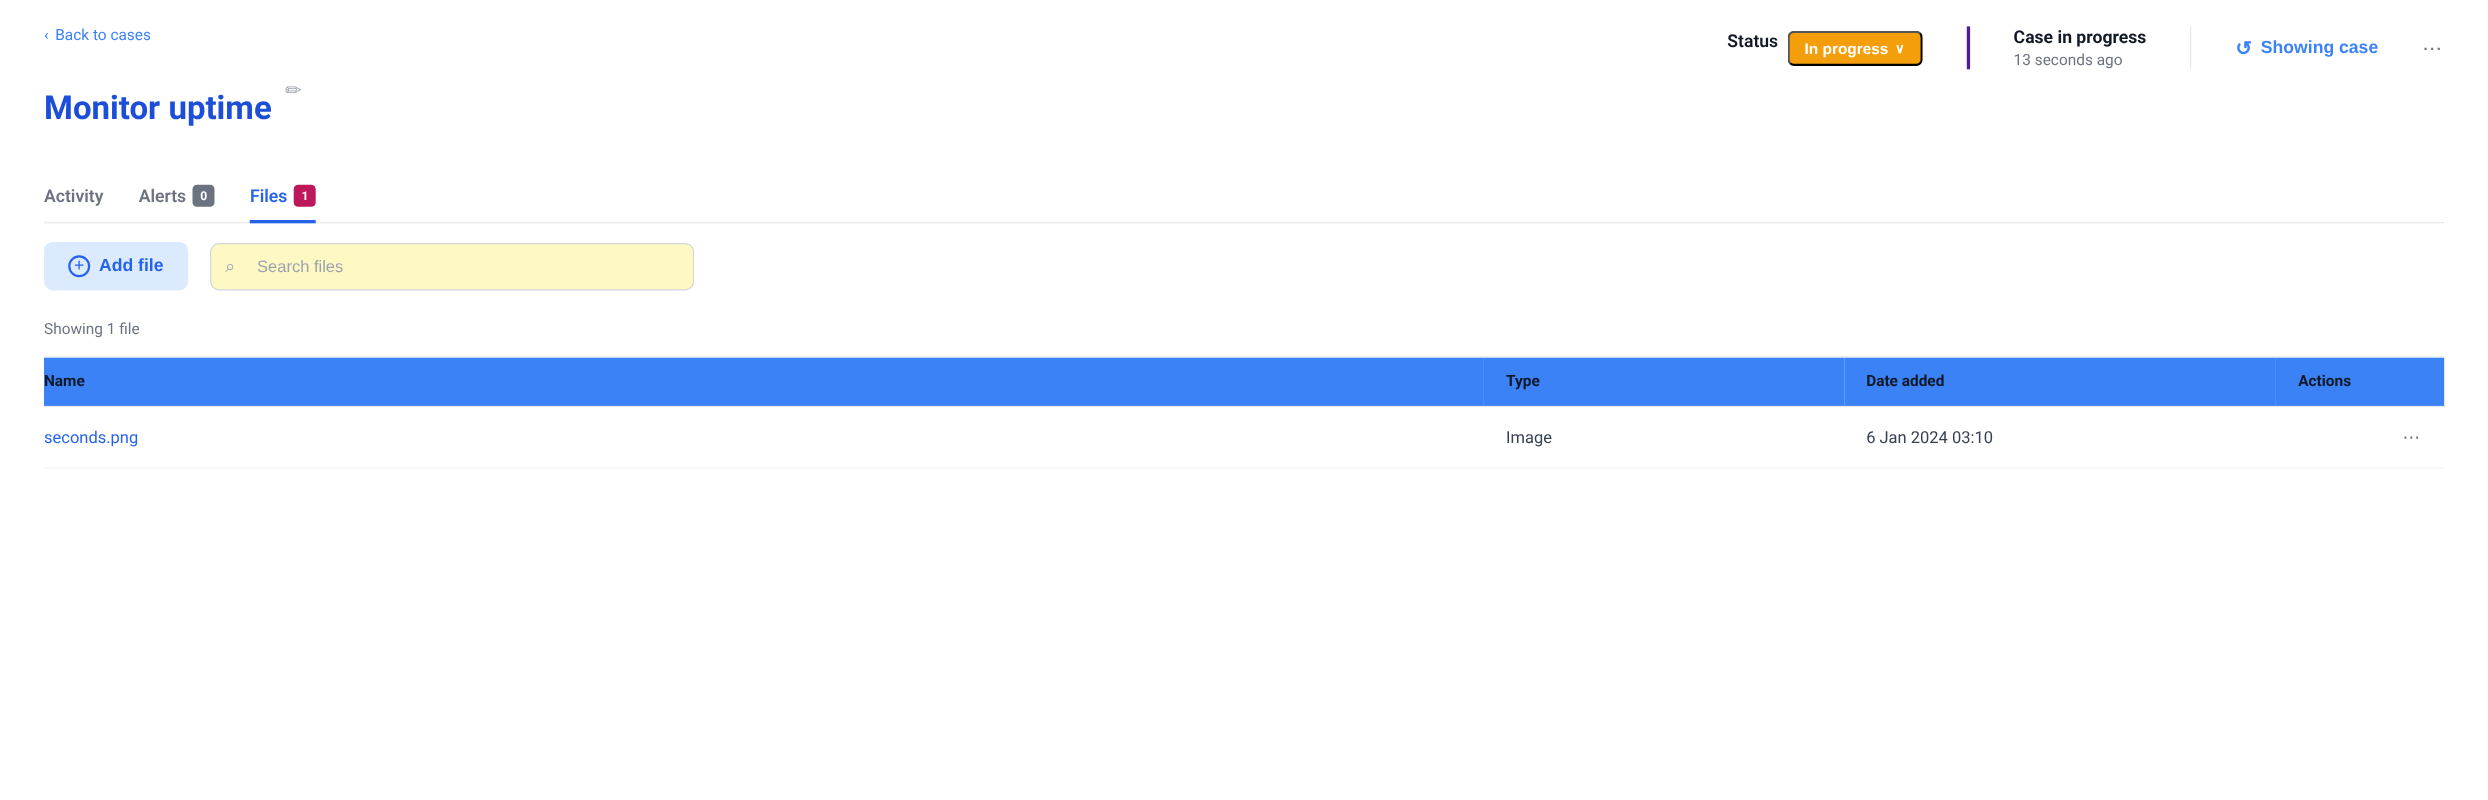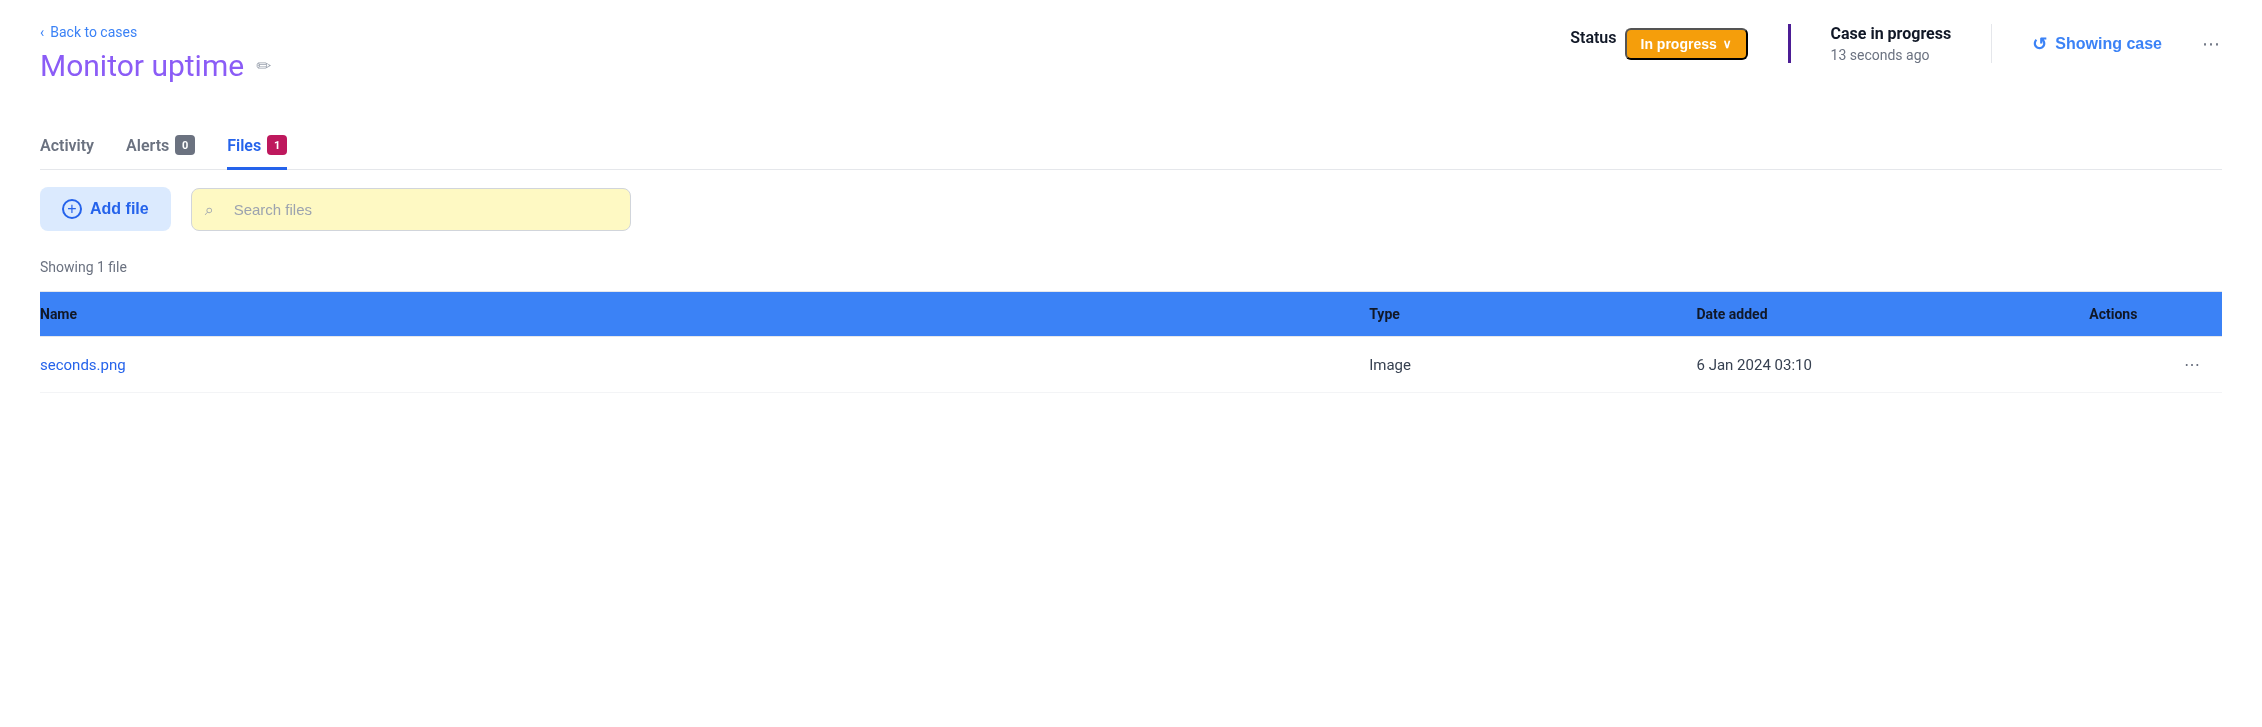"Monitor uptime" .page-title { color: #8b5cf6 -> #1d4ed8; font-weight: 400 -> 700; margin-top: none -> 33px }
